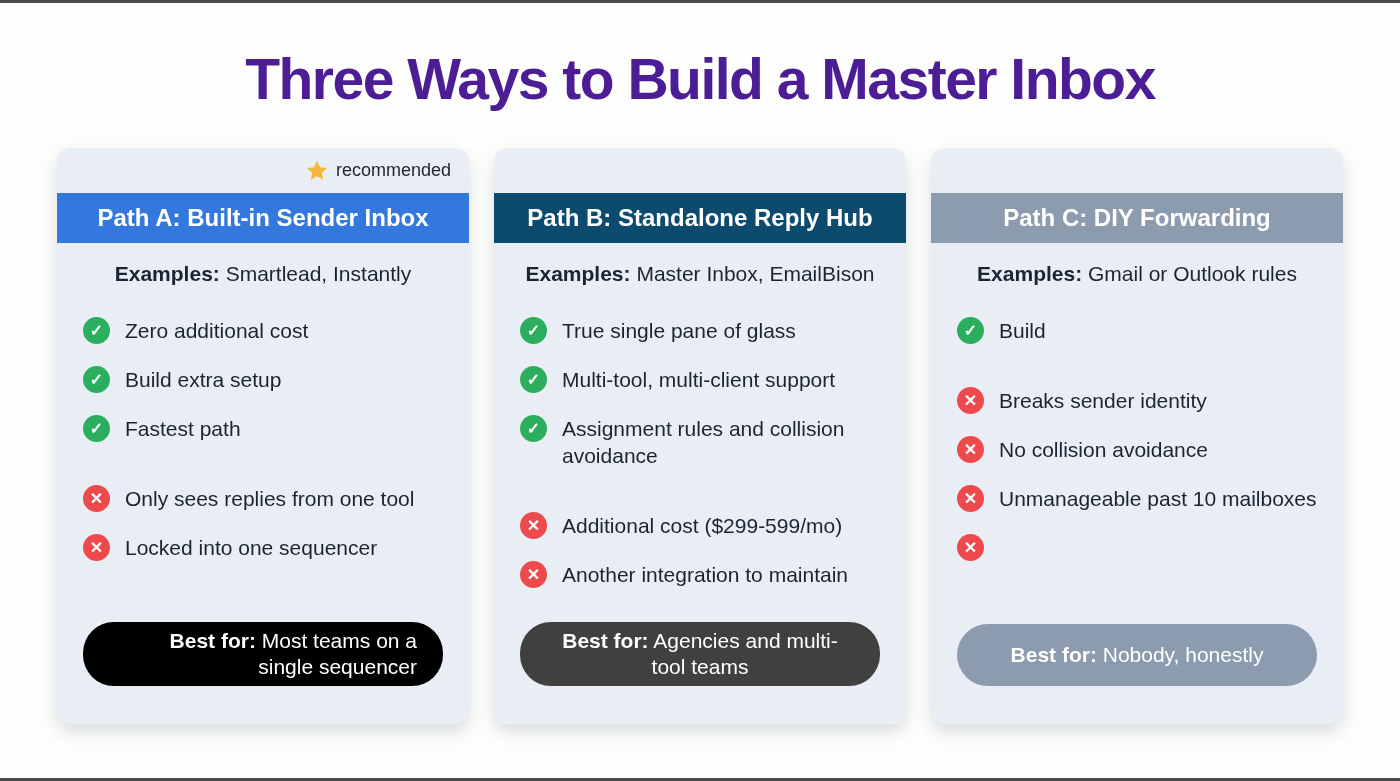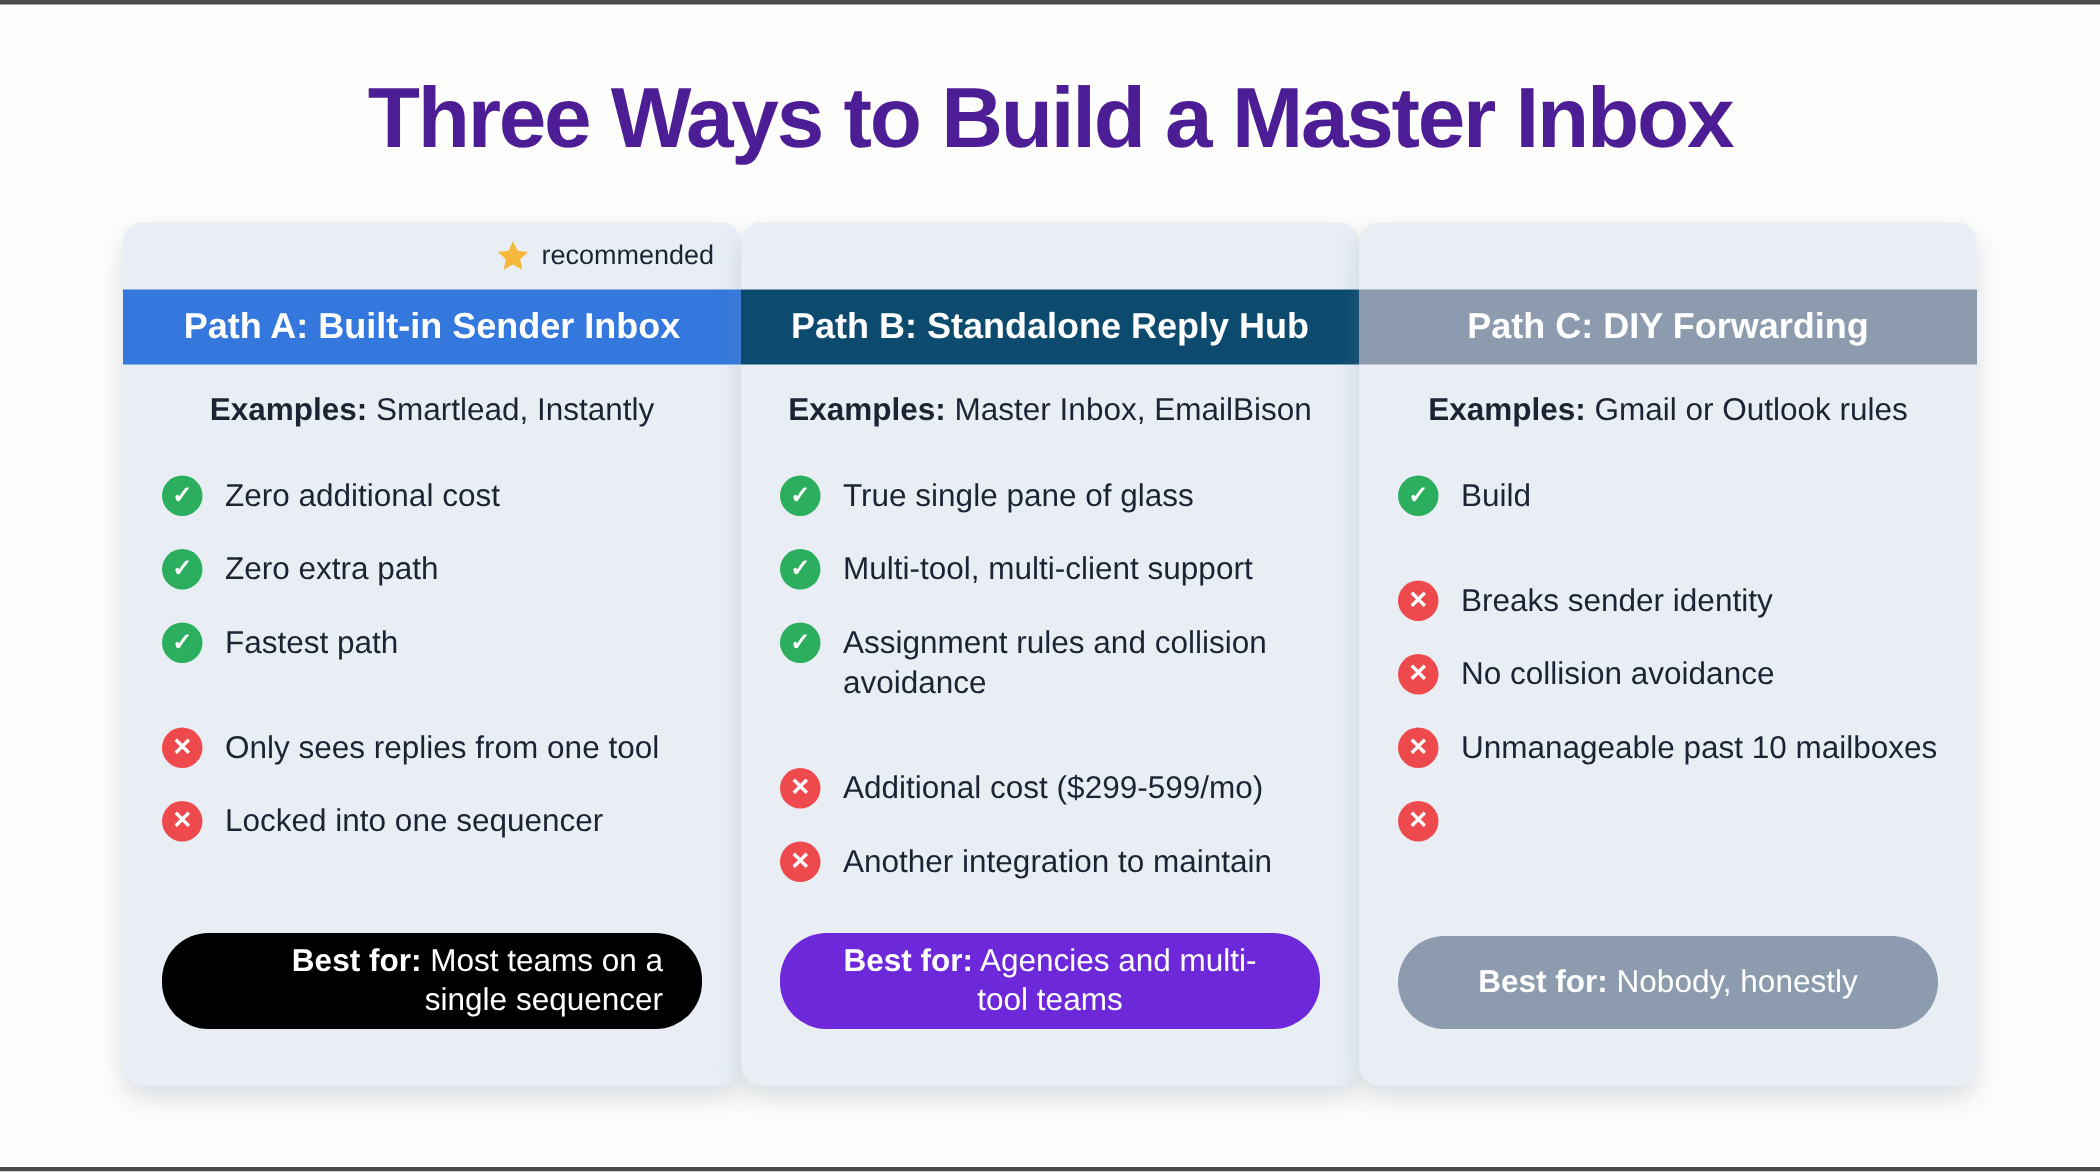"recommended" .cards { gap: none -> 25px }
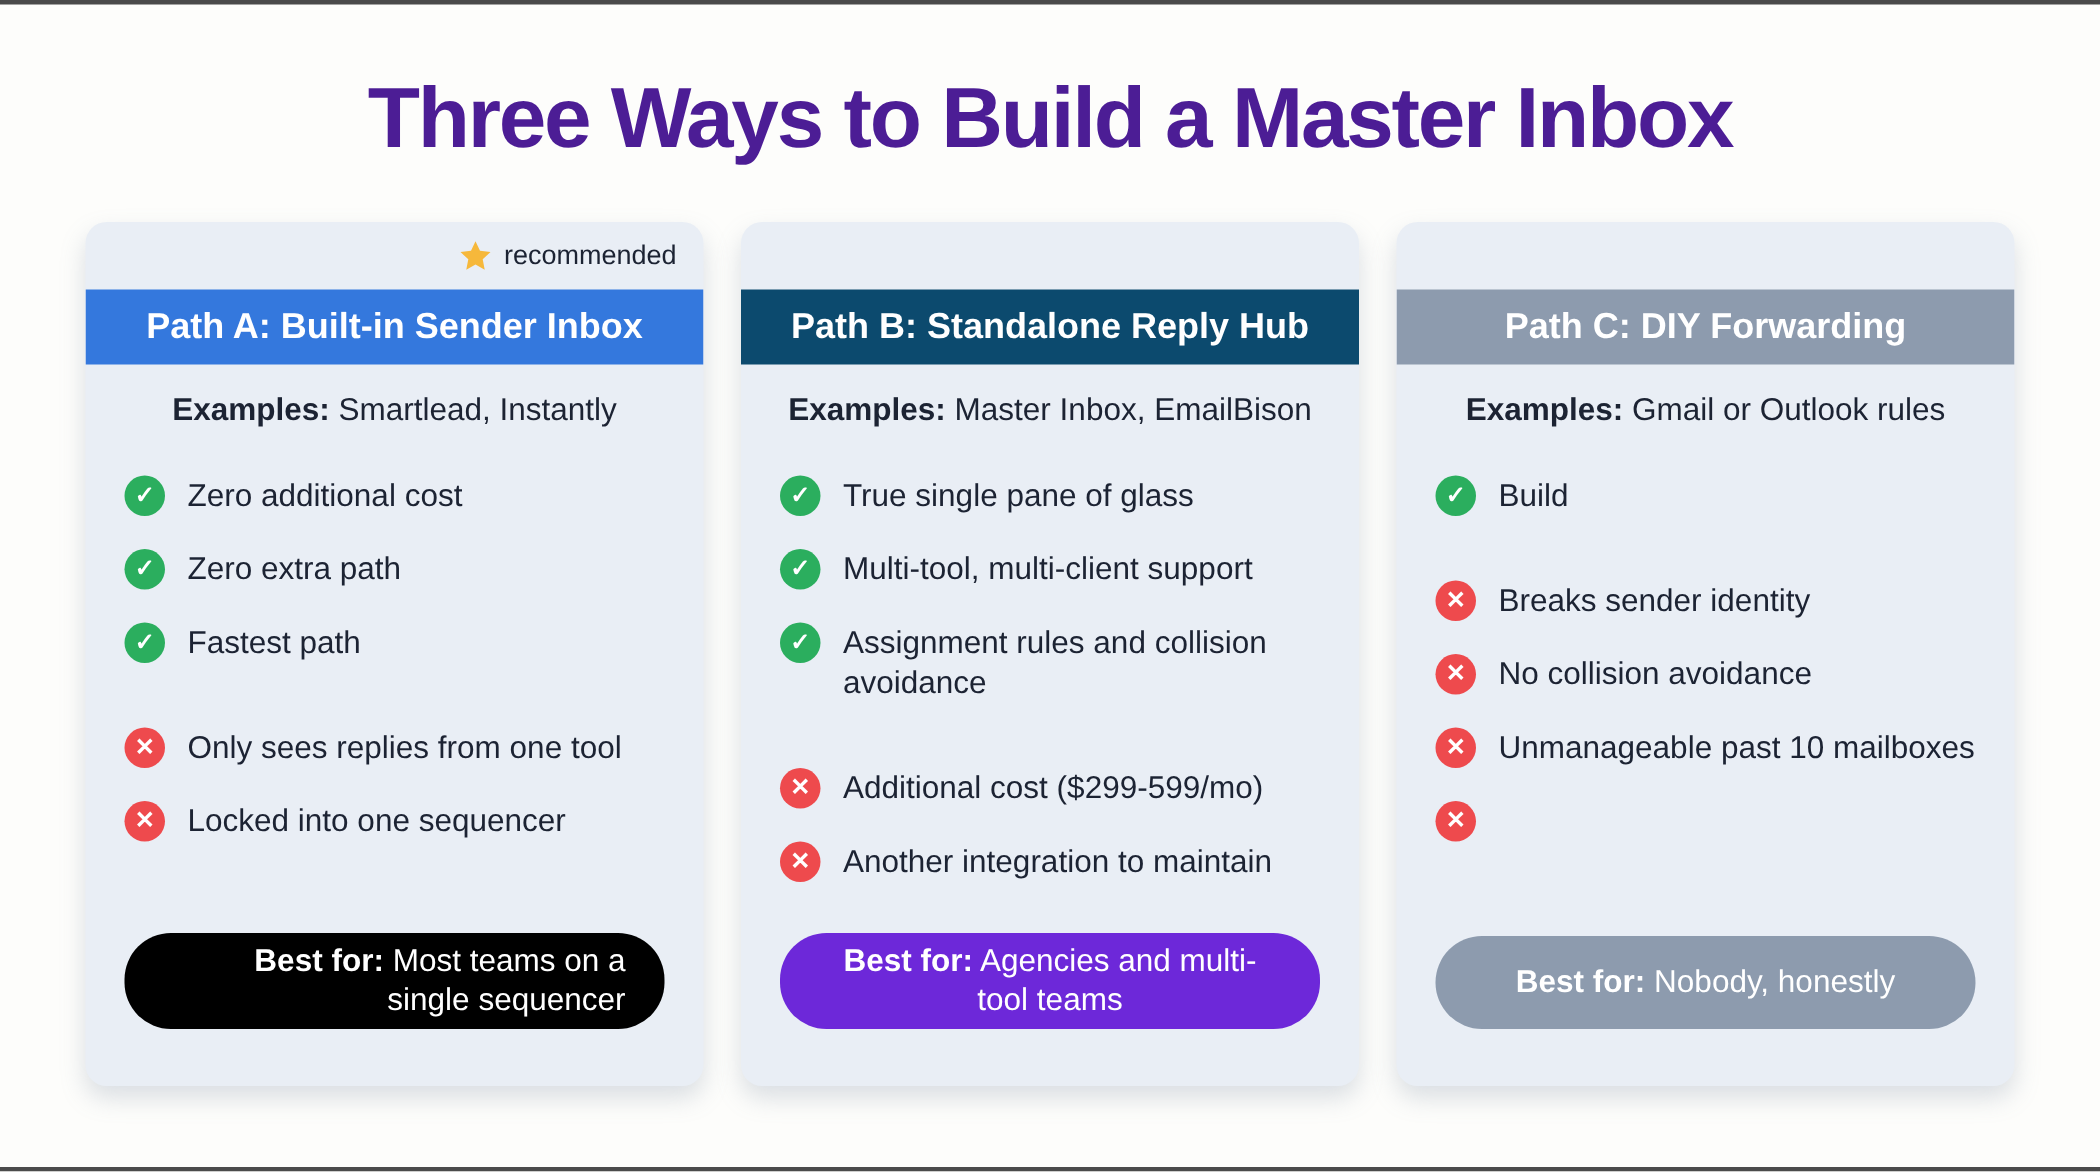"Zero extra path" span { text: Zero extra path -> Build extra setup }
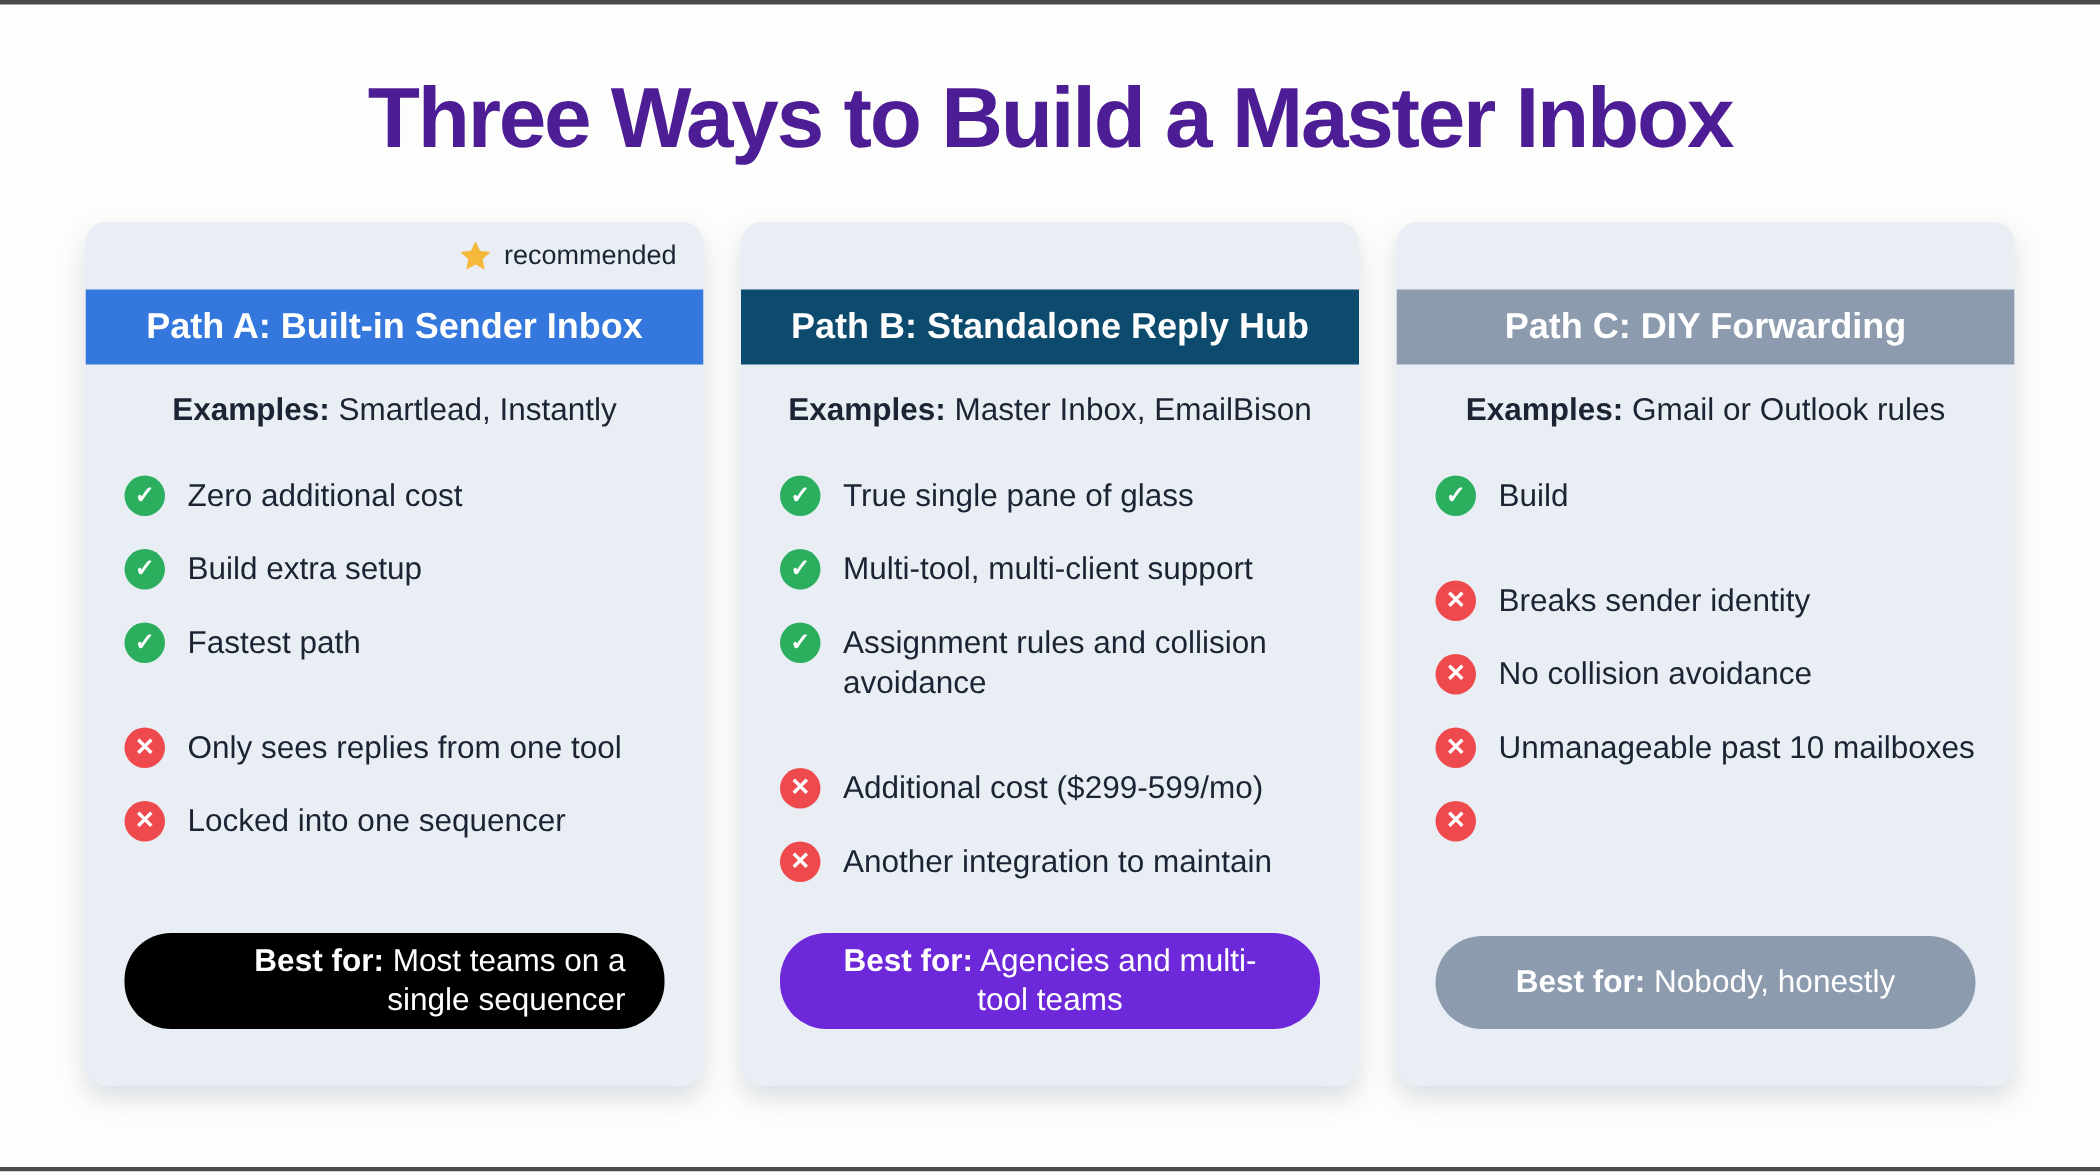"Best for: Agencies and multi-tool" div.best-pill { background: #6d28d9 -> #404040 }
